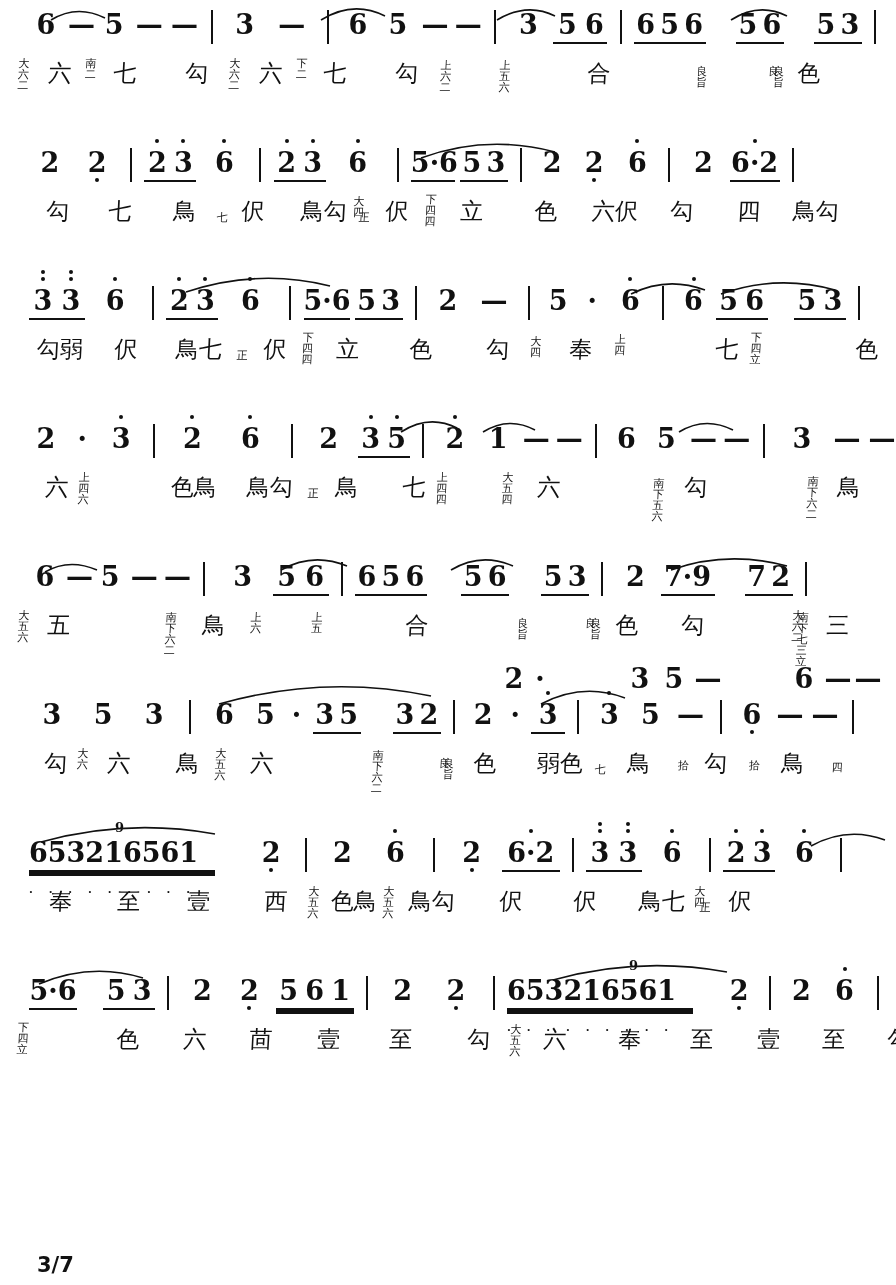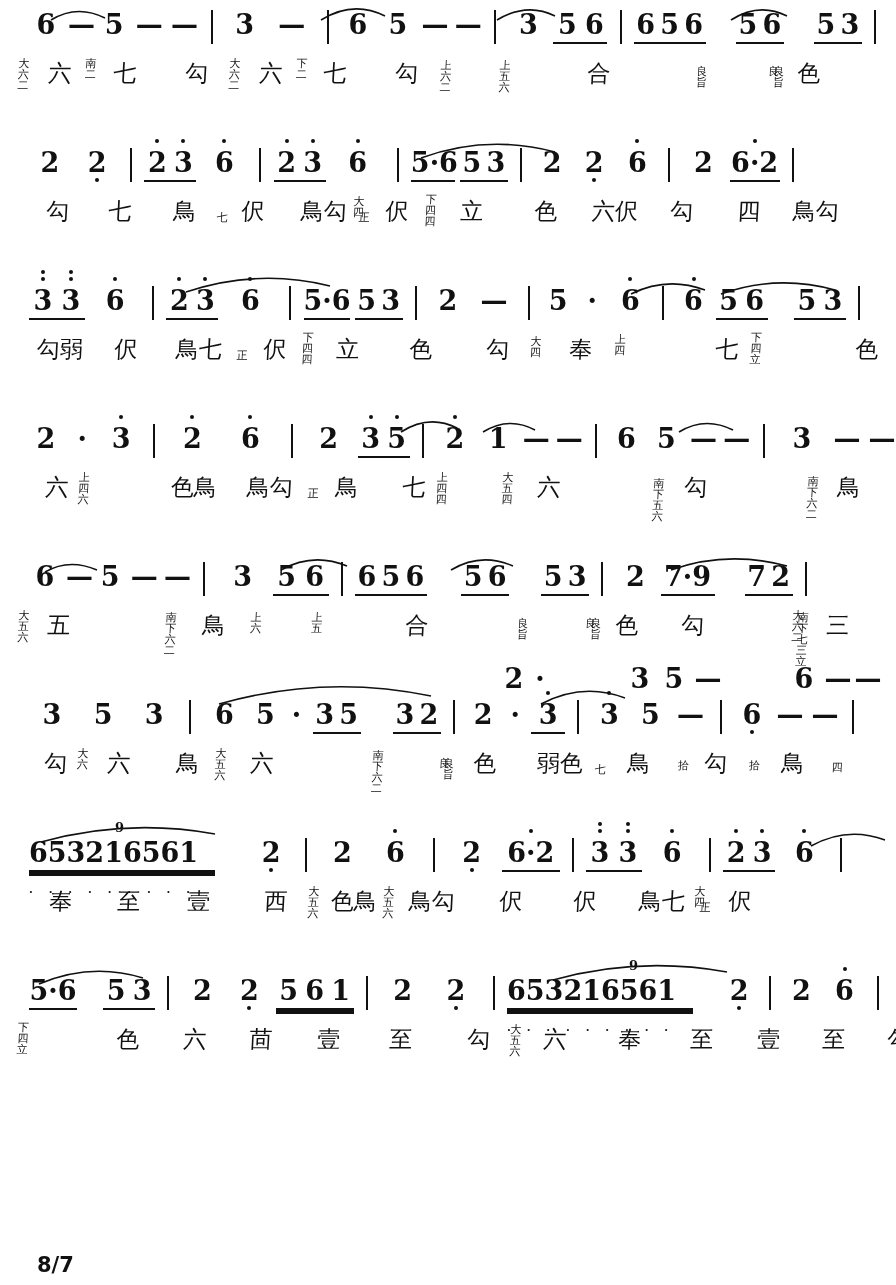"8/7" div.pagenum { text: 8/7 -> 3/7 }
